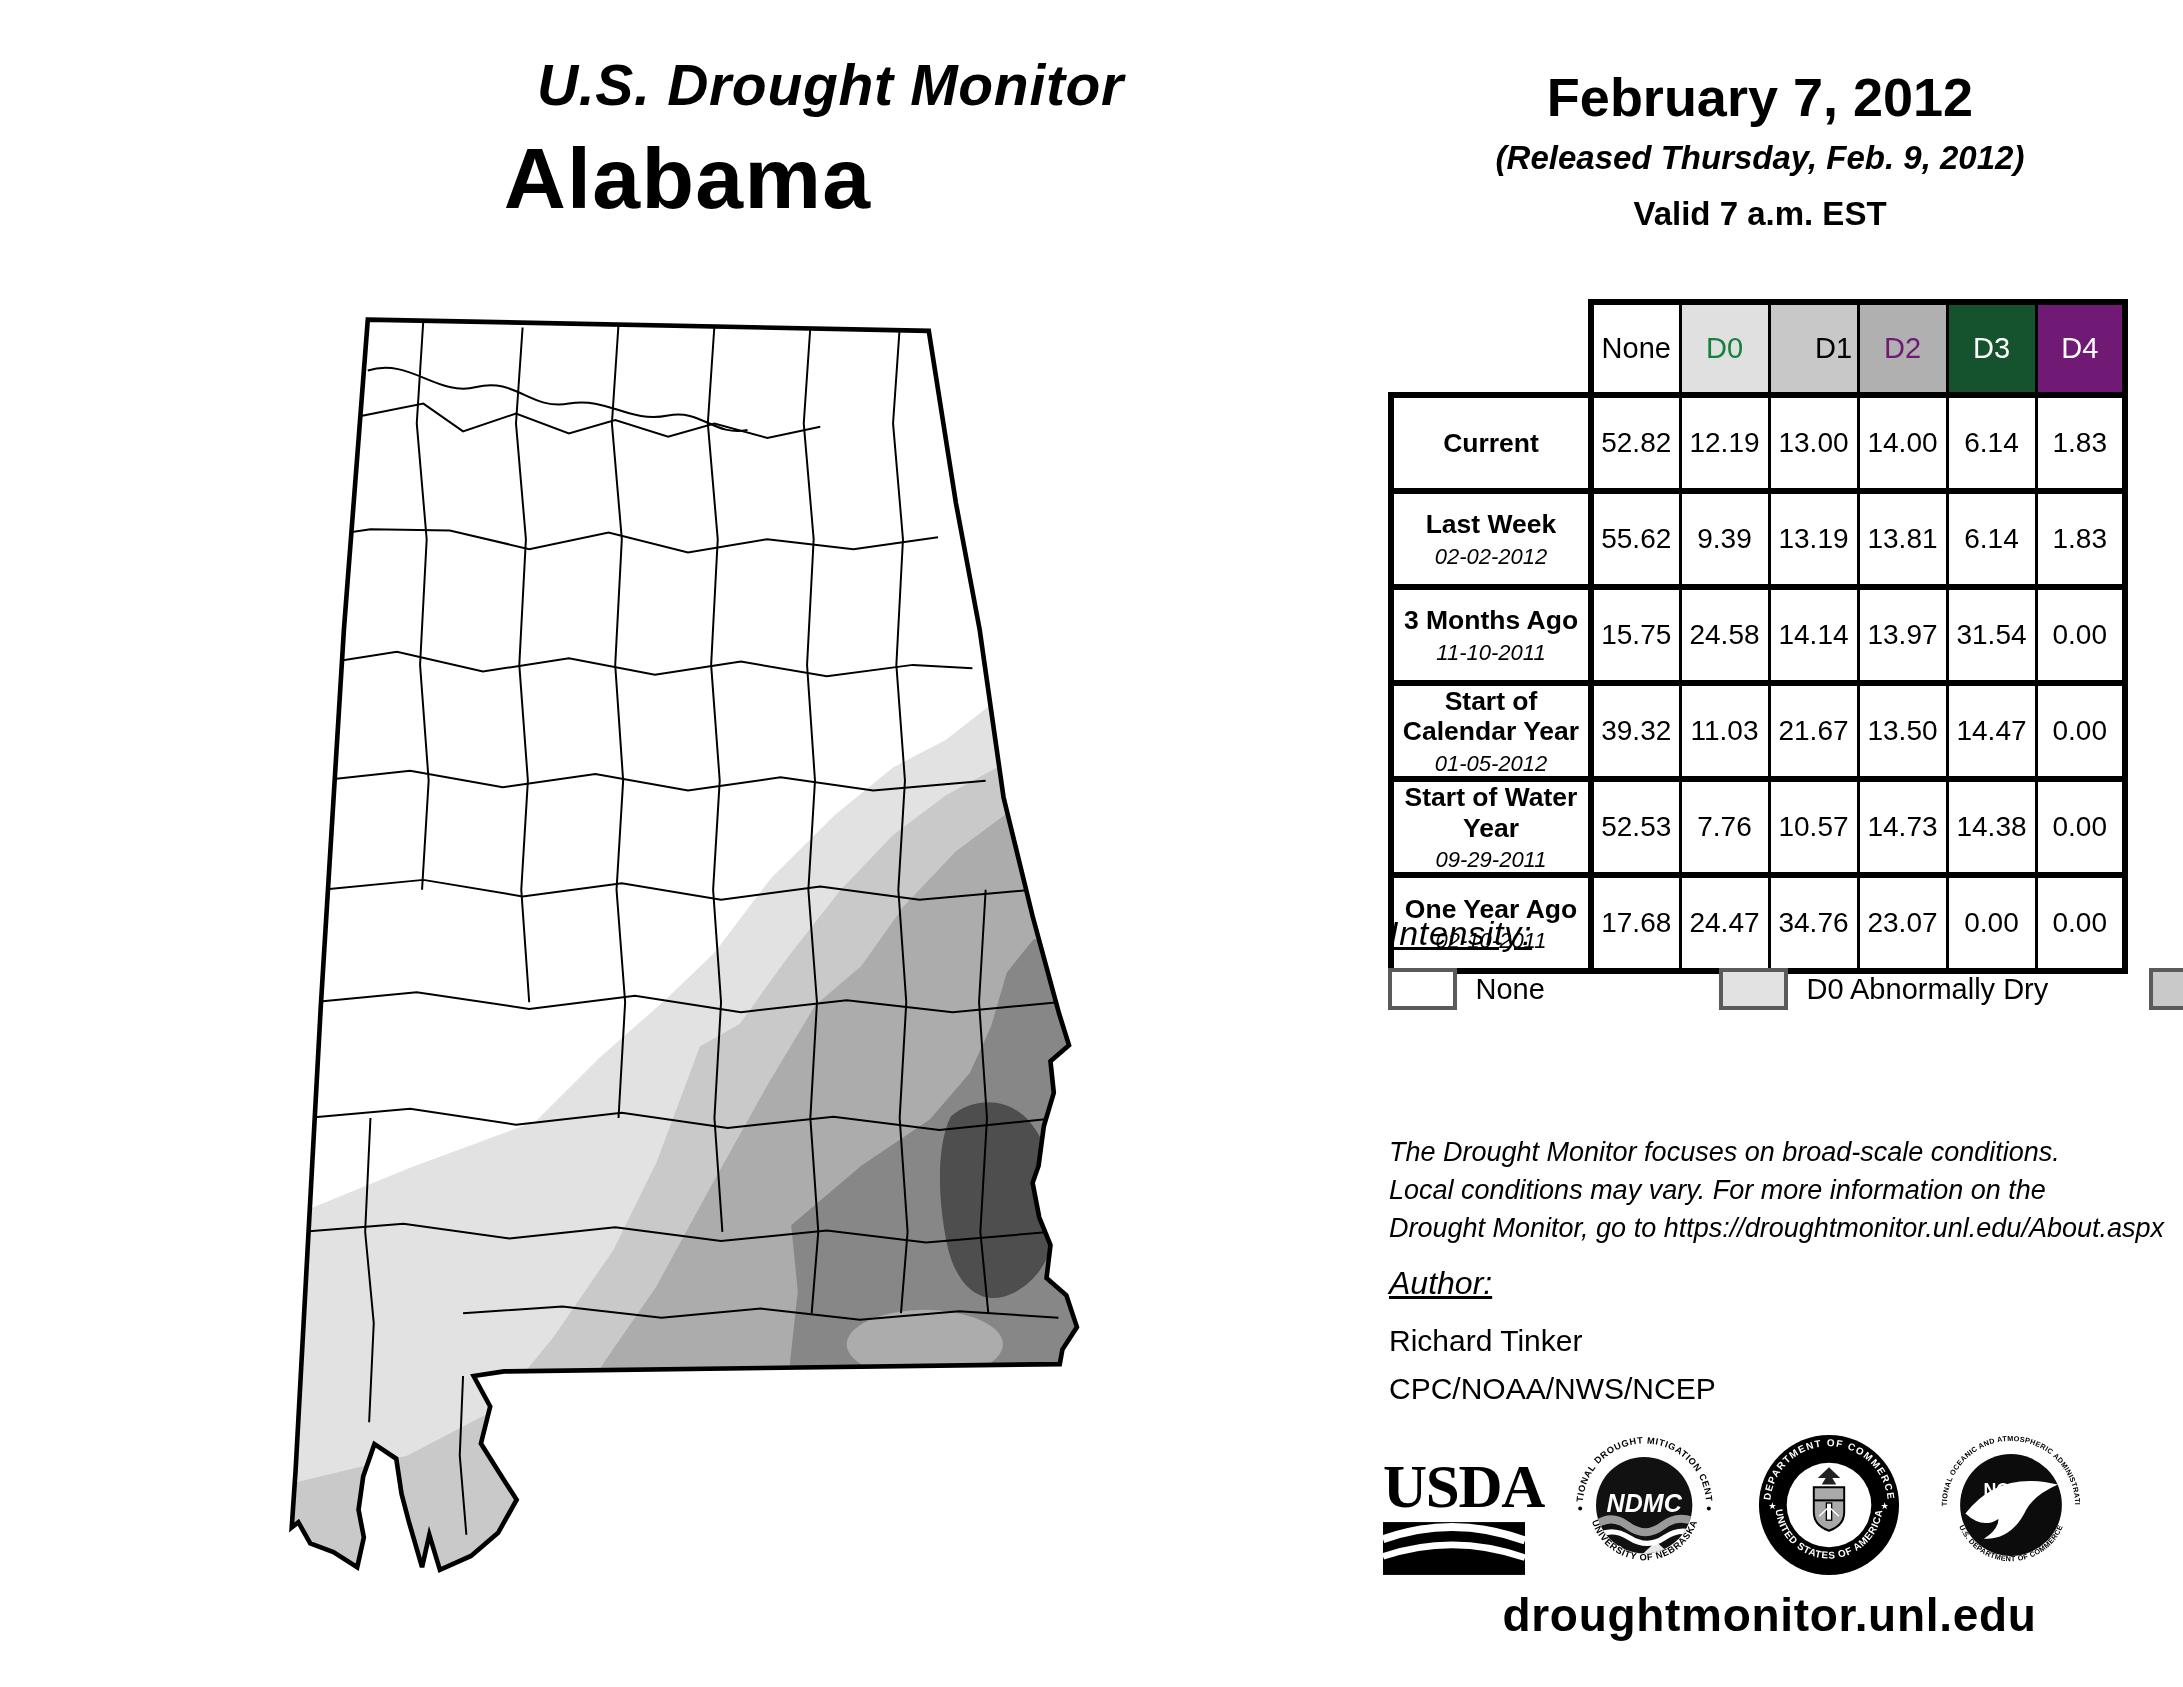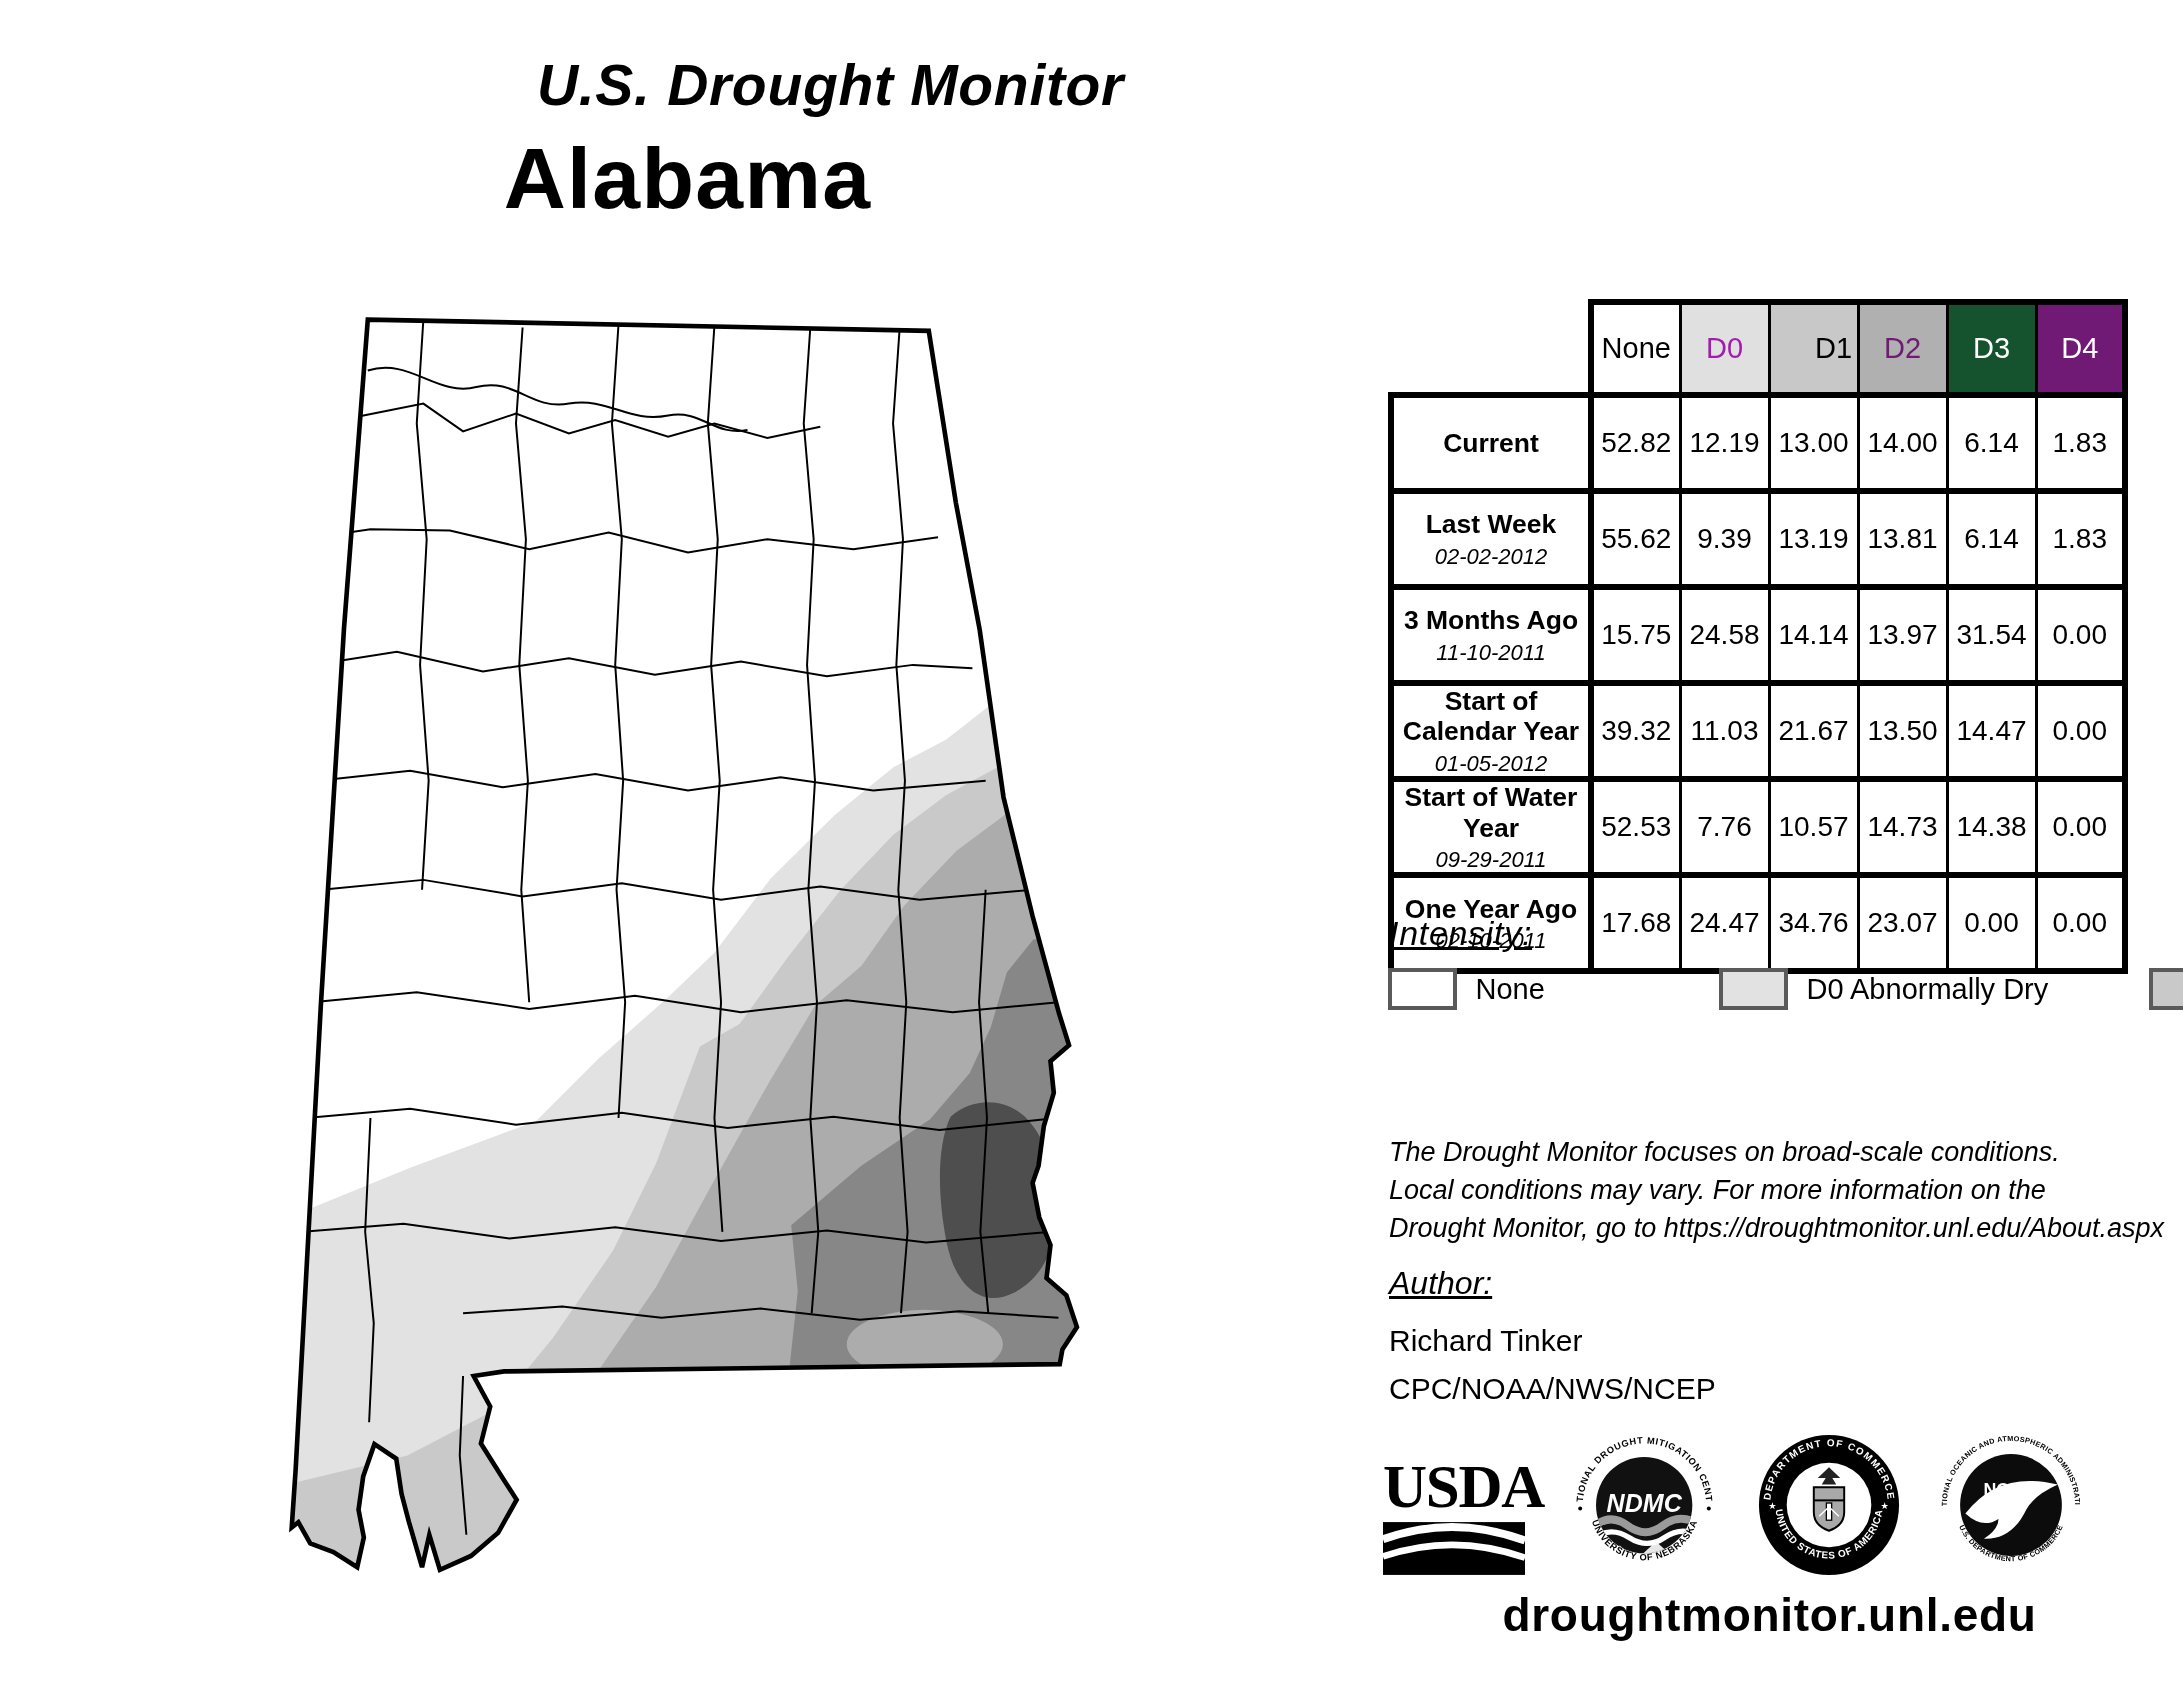"February 7, 2012" div.dateblock { html: none -> <div> <div>February 7, 2012</div> <div>(Released Thursday, Feb. 9, 2012)</div> <div>Valid 7 a.m. EST</div> </div> }
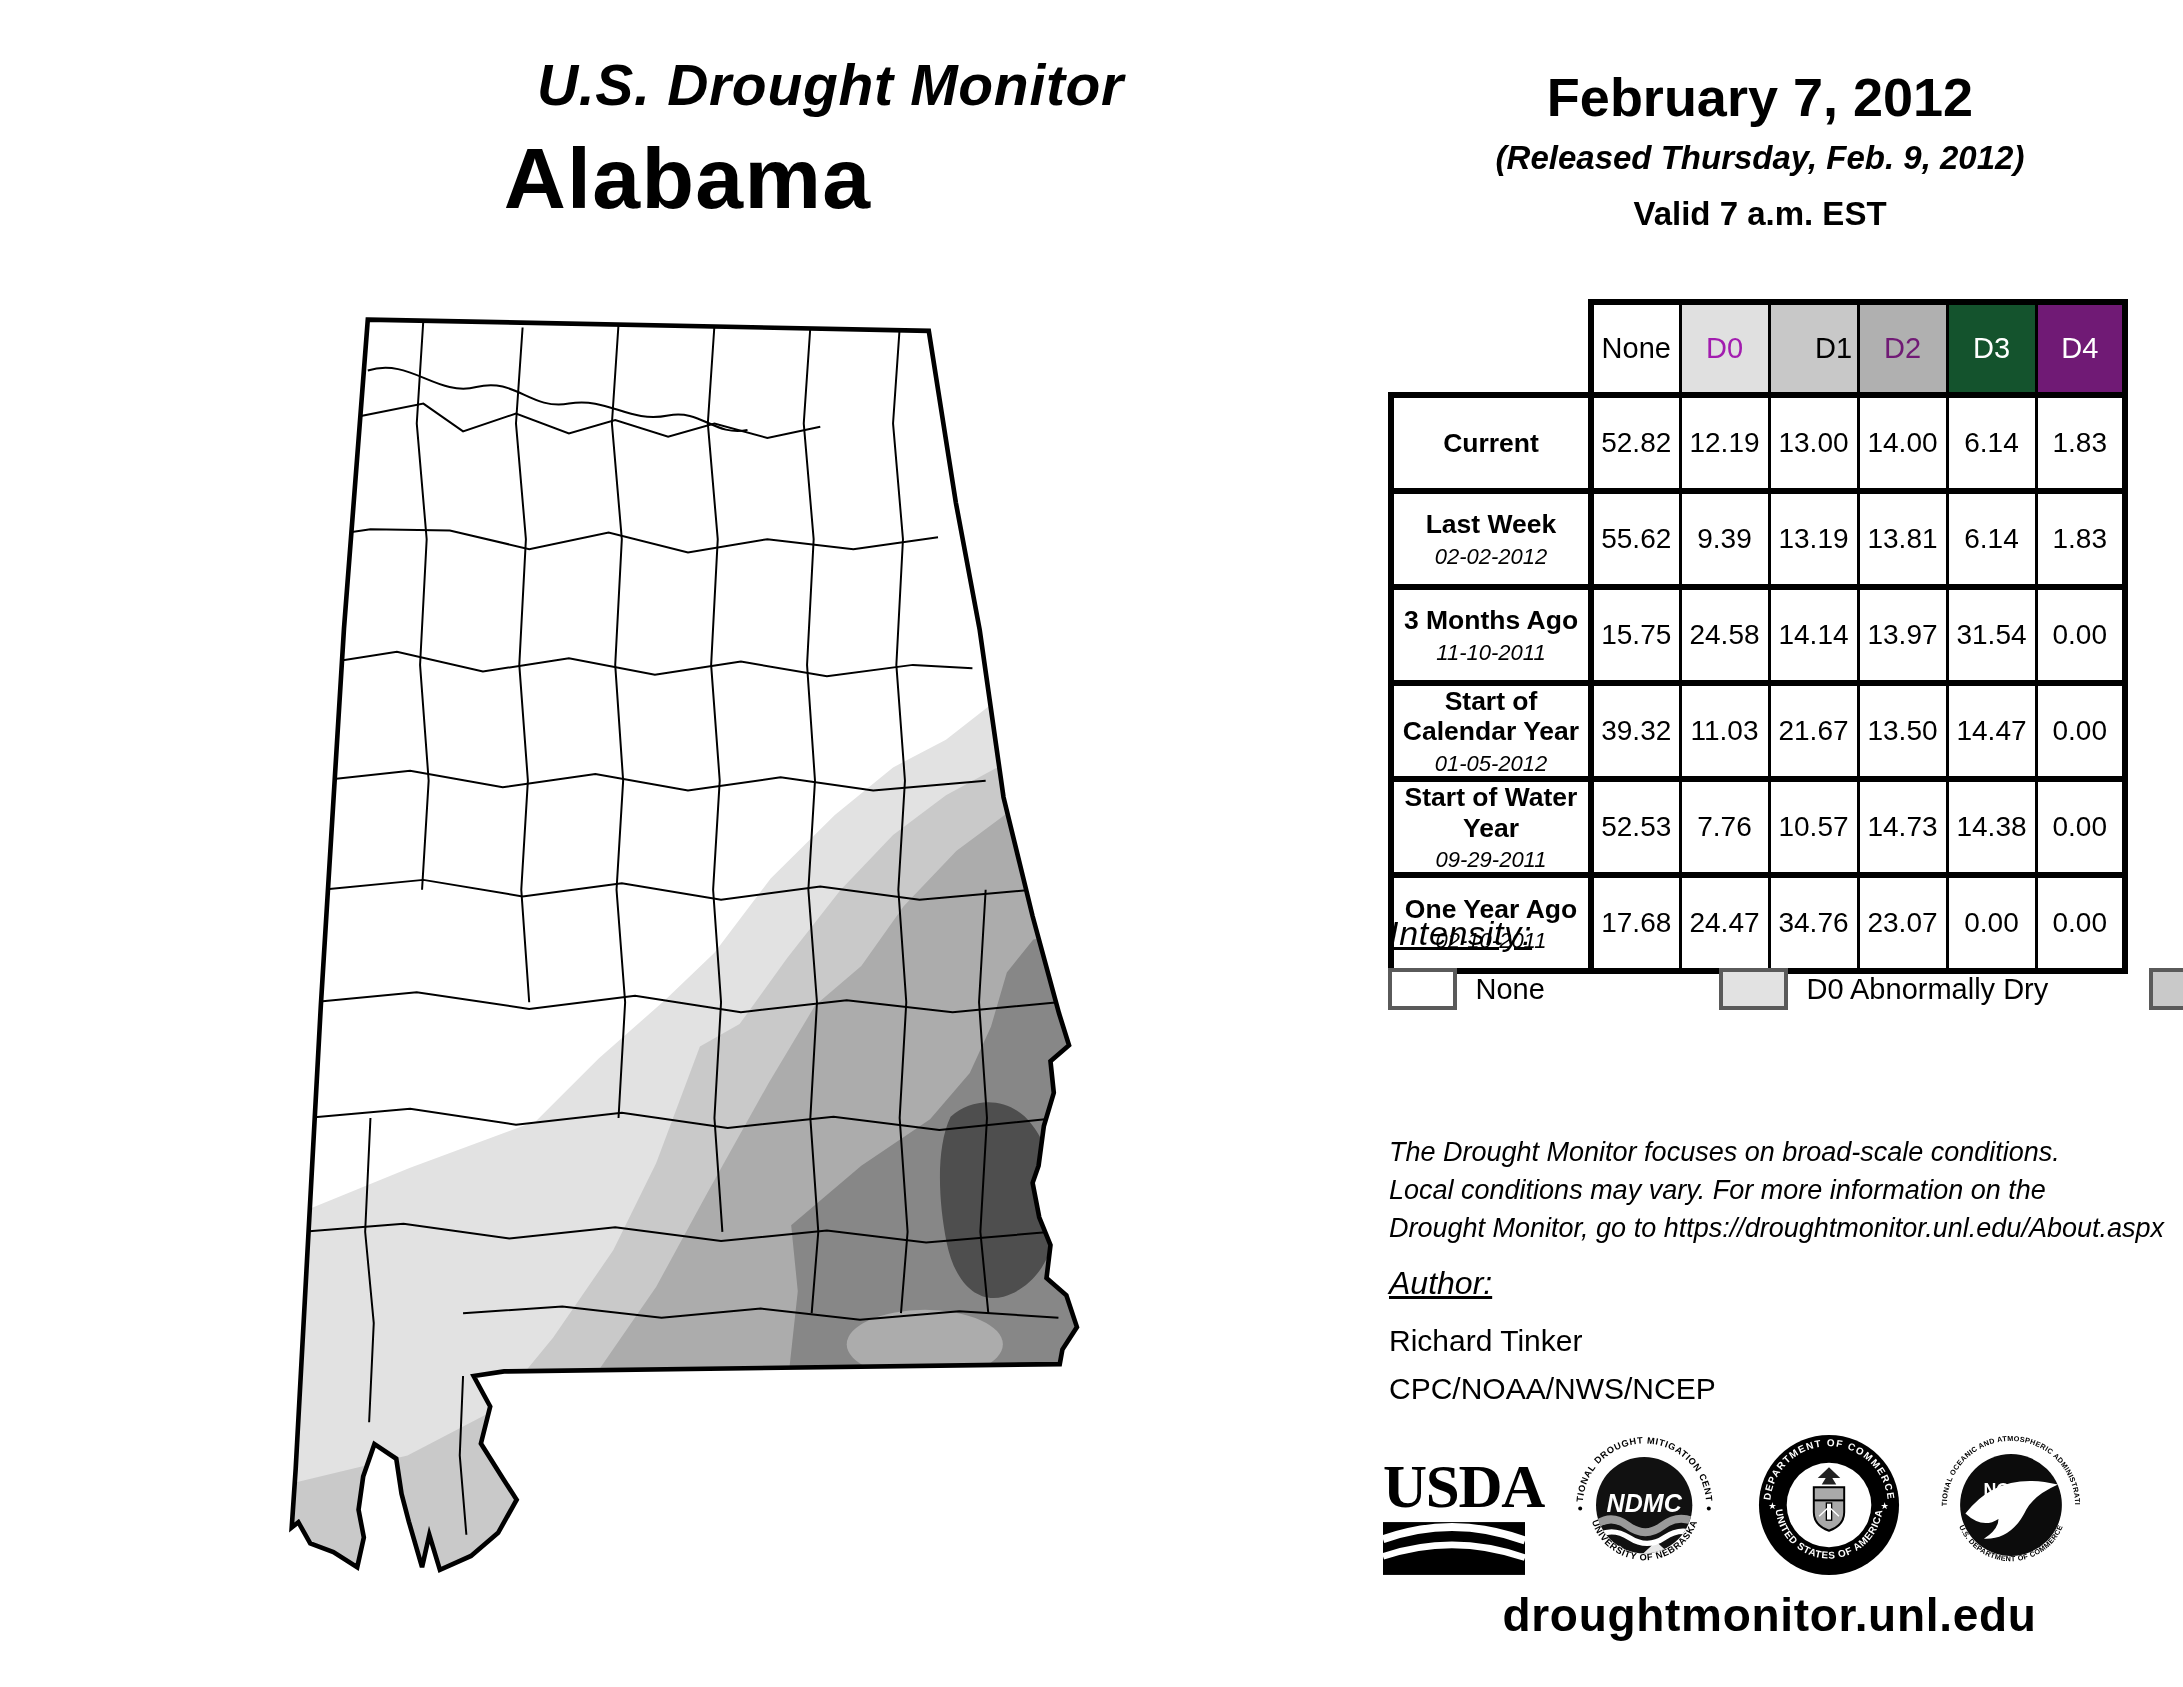"D0" th { color: #a21caf -> #15803d }
